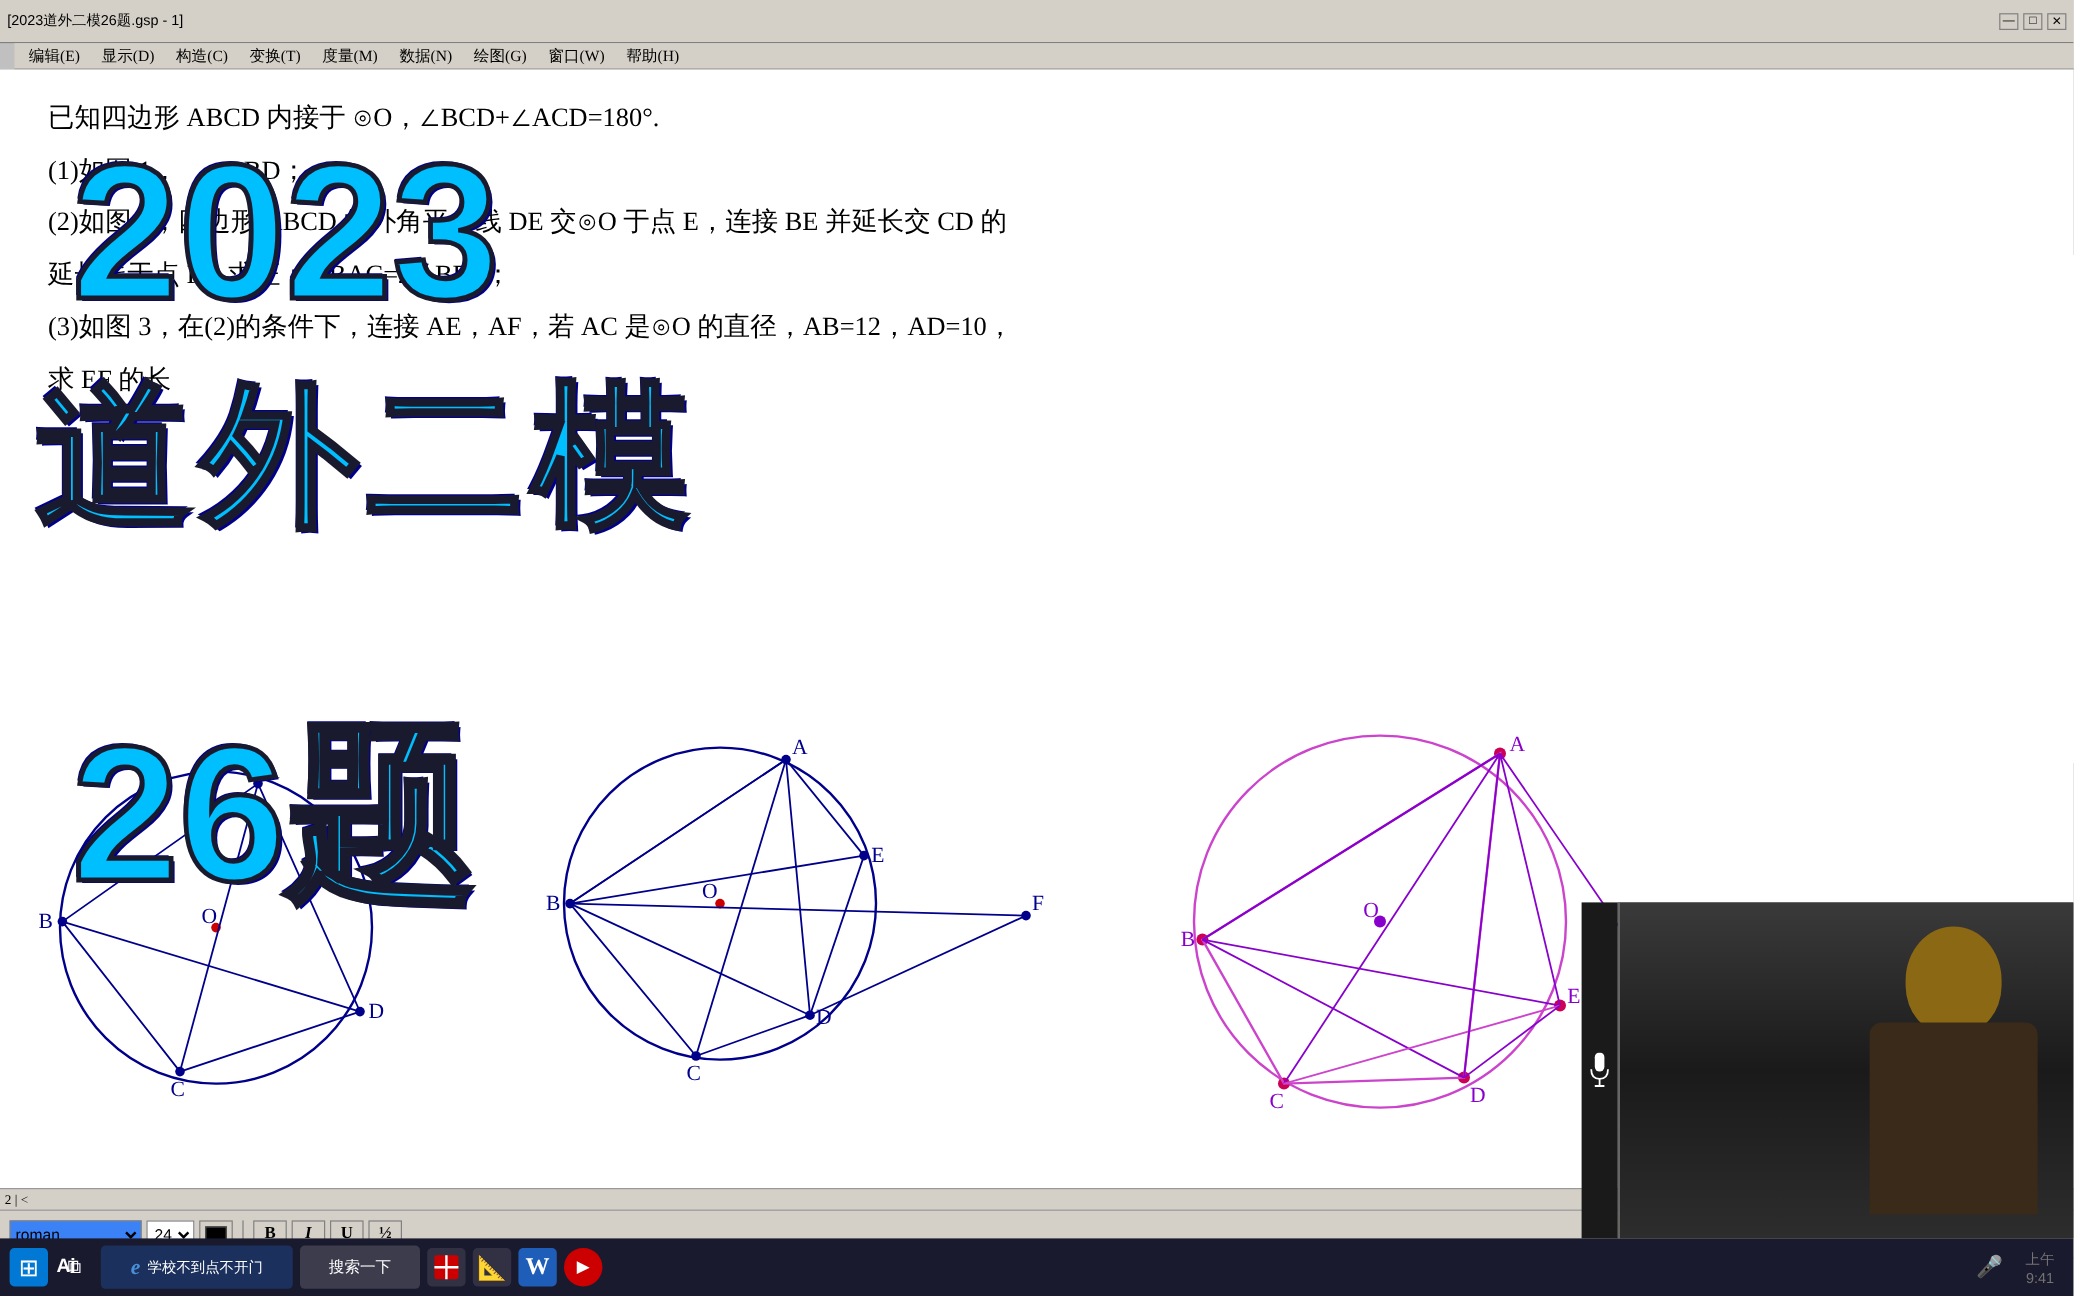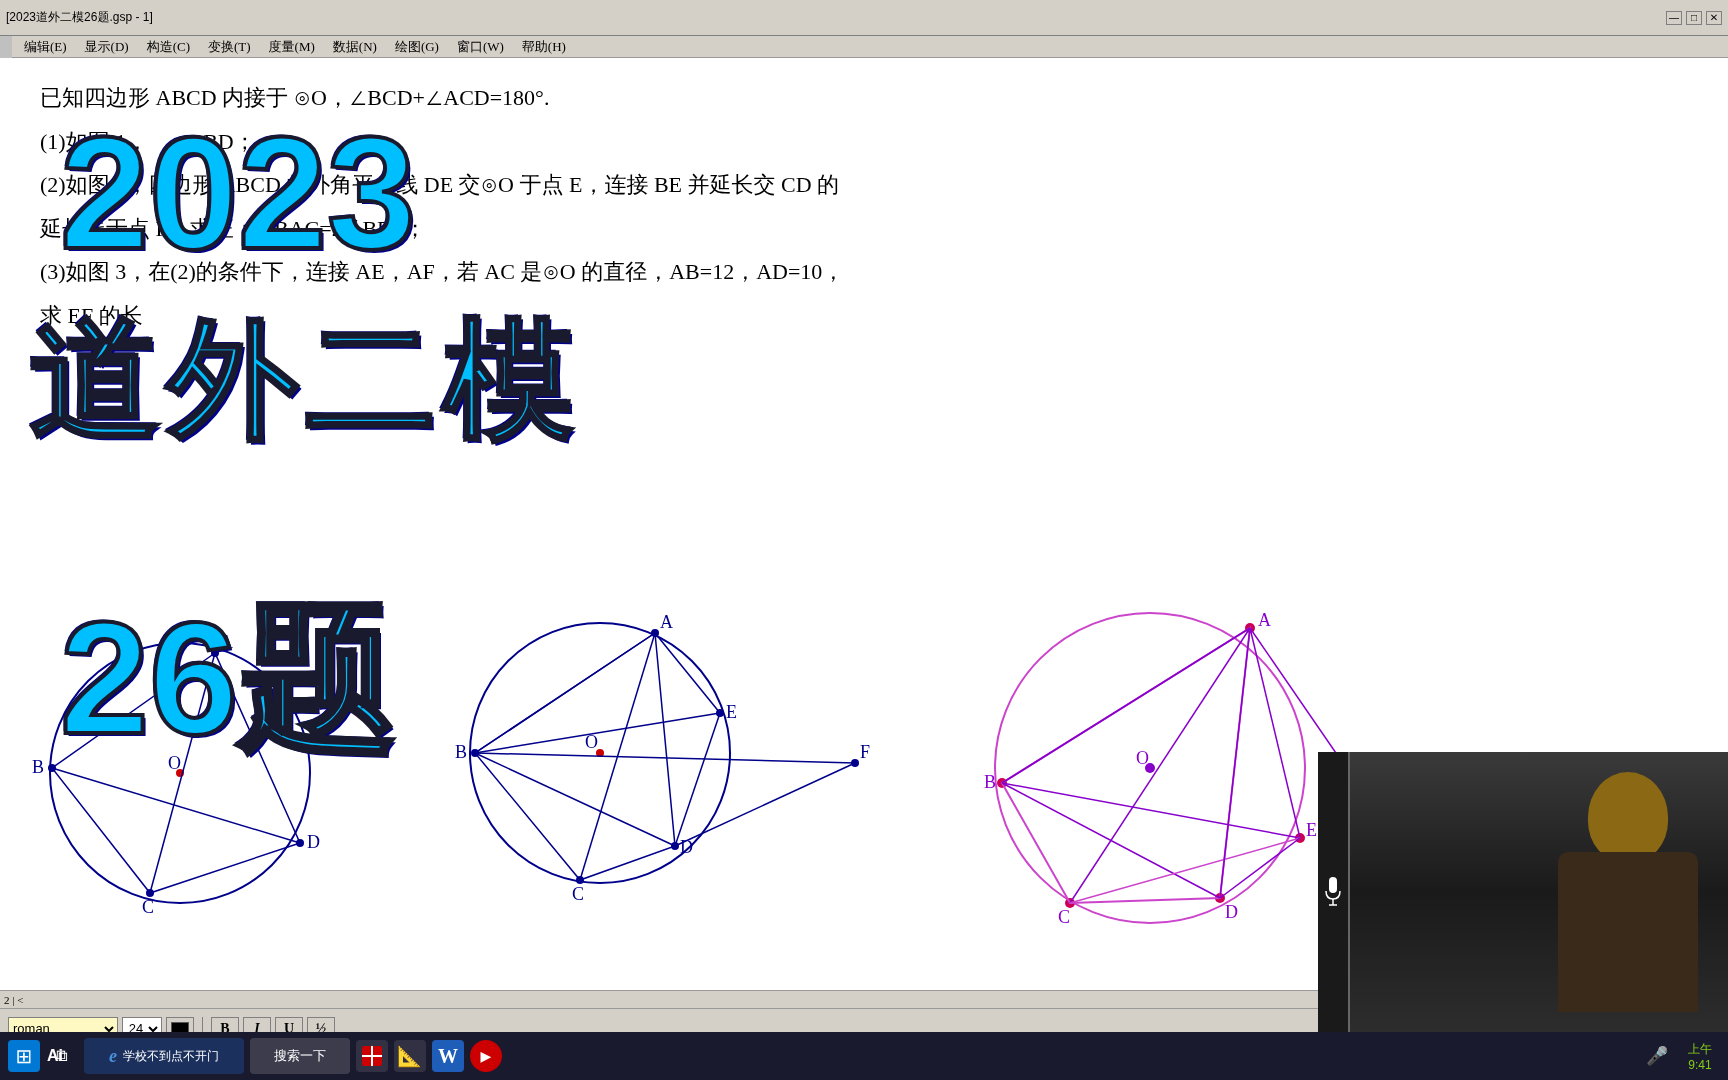"roman" .font-select { background: #fef9c3 -> #3b82f6 }
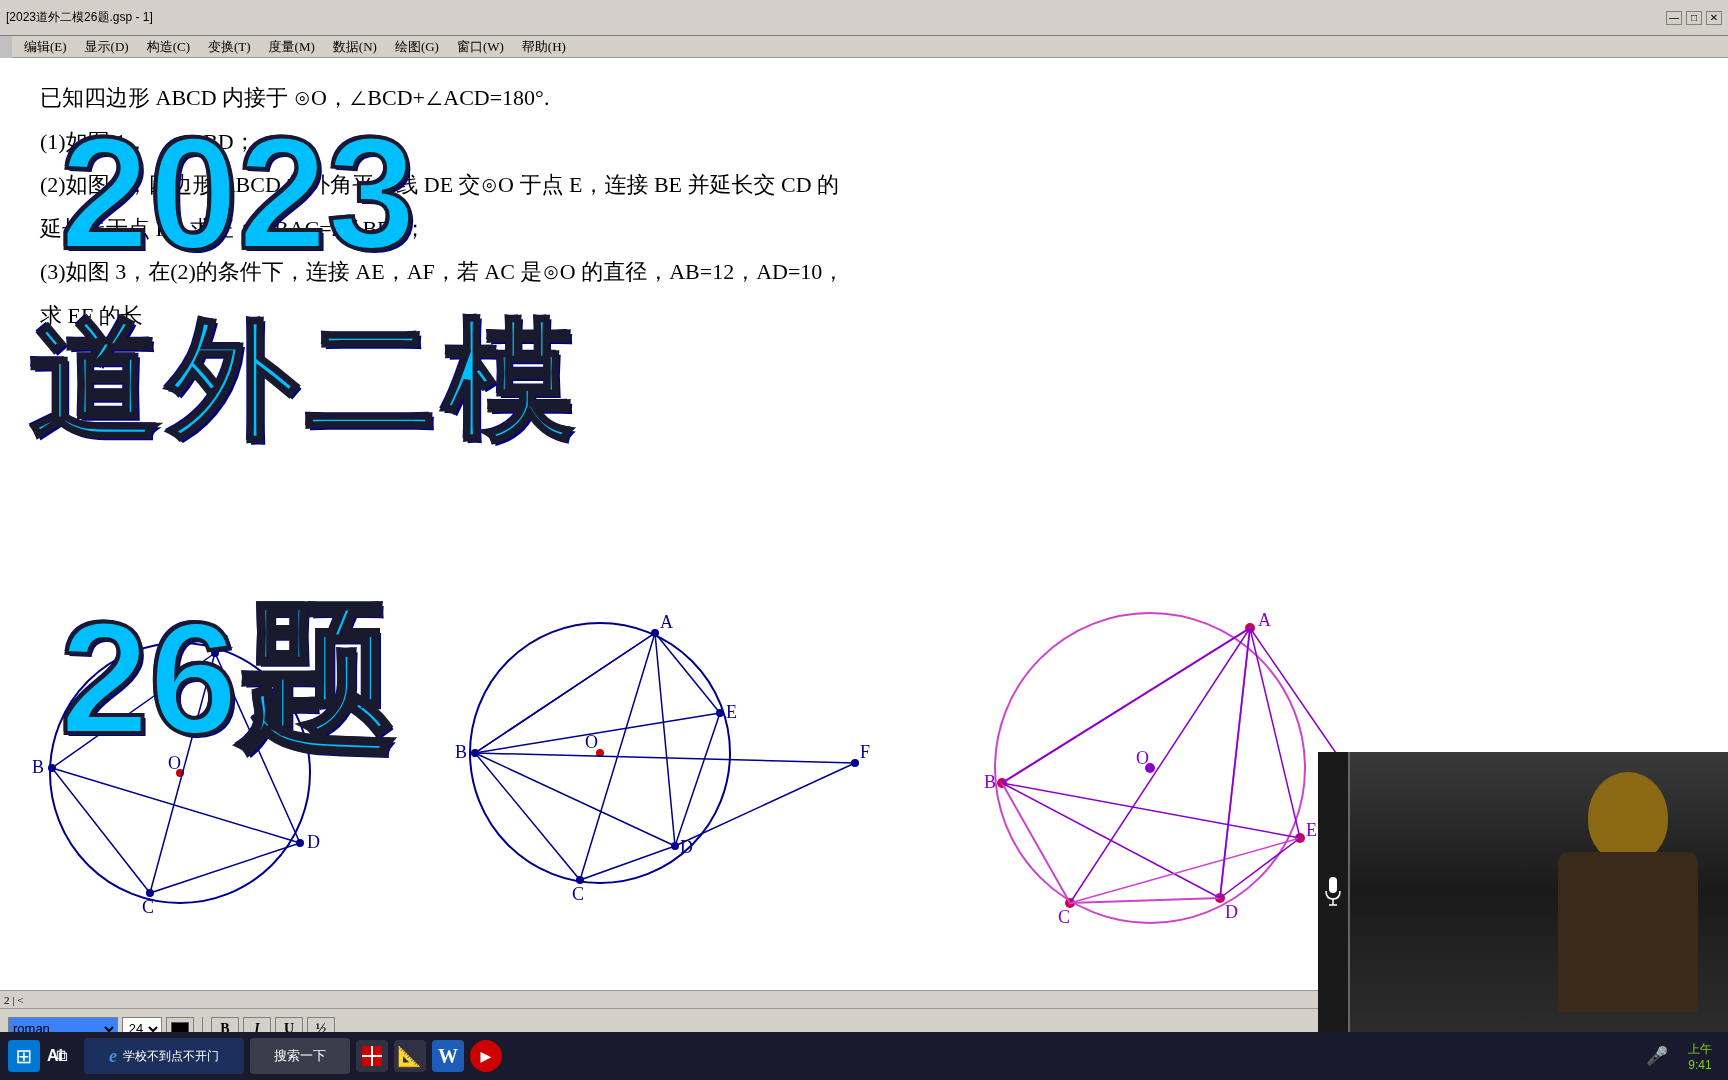"上午" div { color: #84cc16 -> #737373 }
